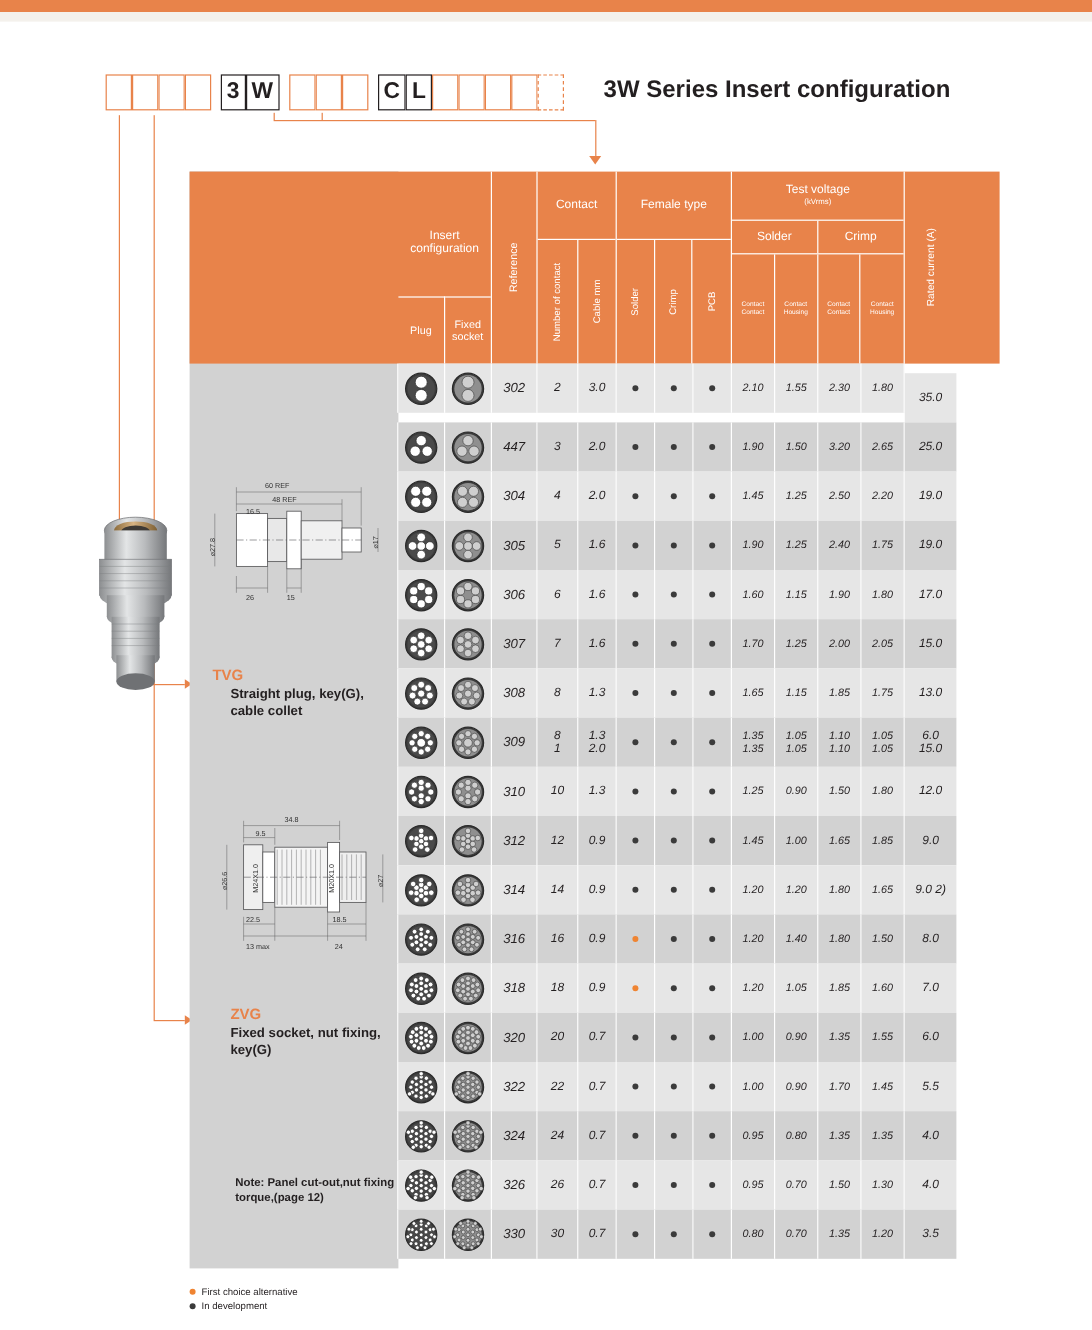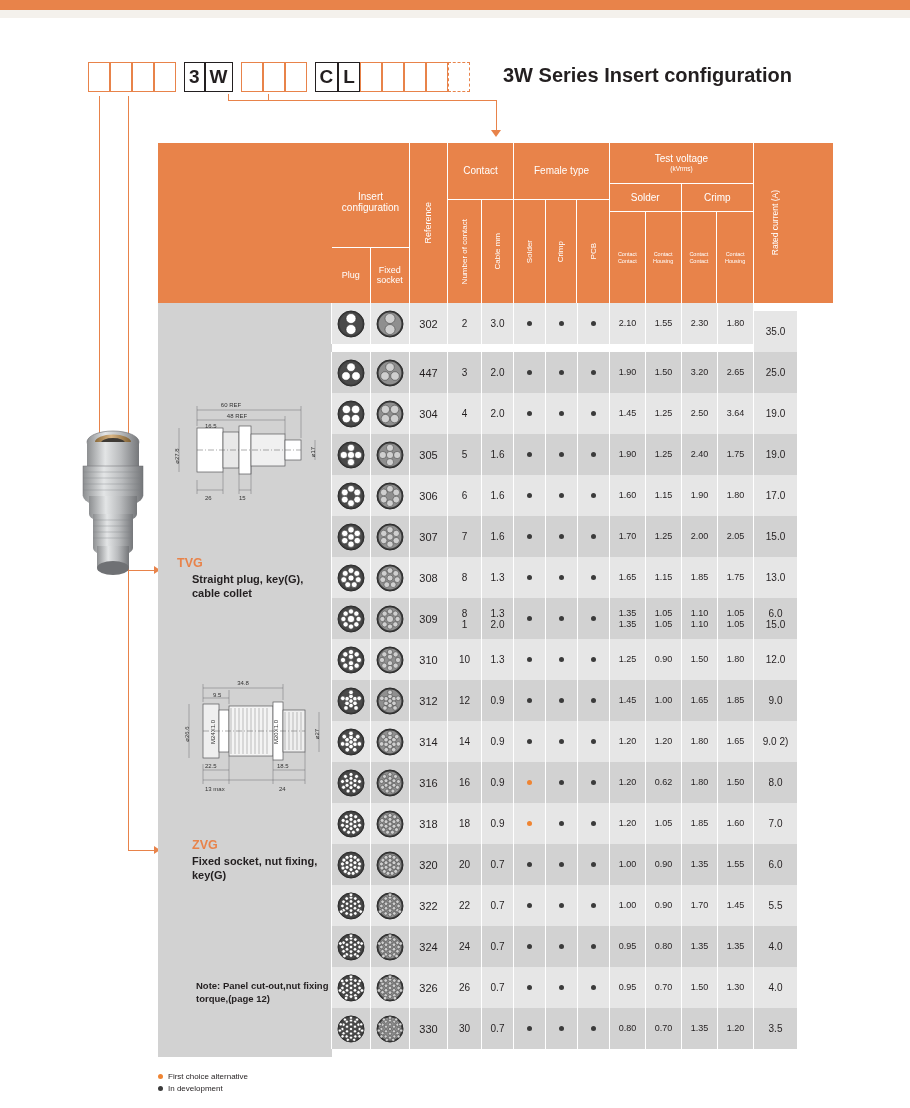"302" .row { font-style: none -> italic }
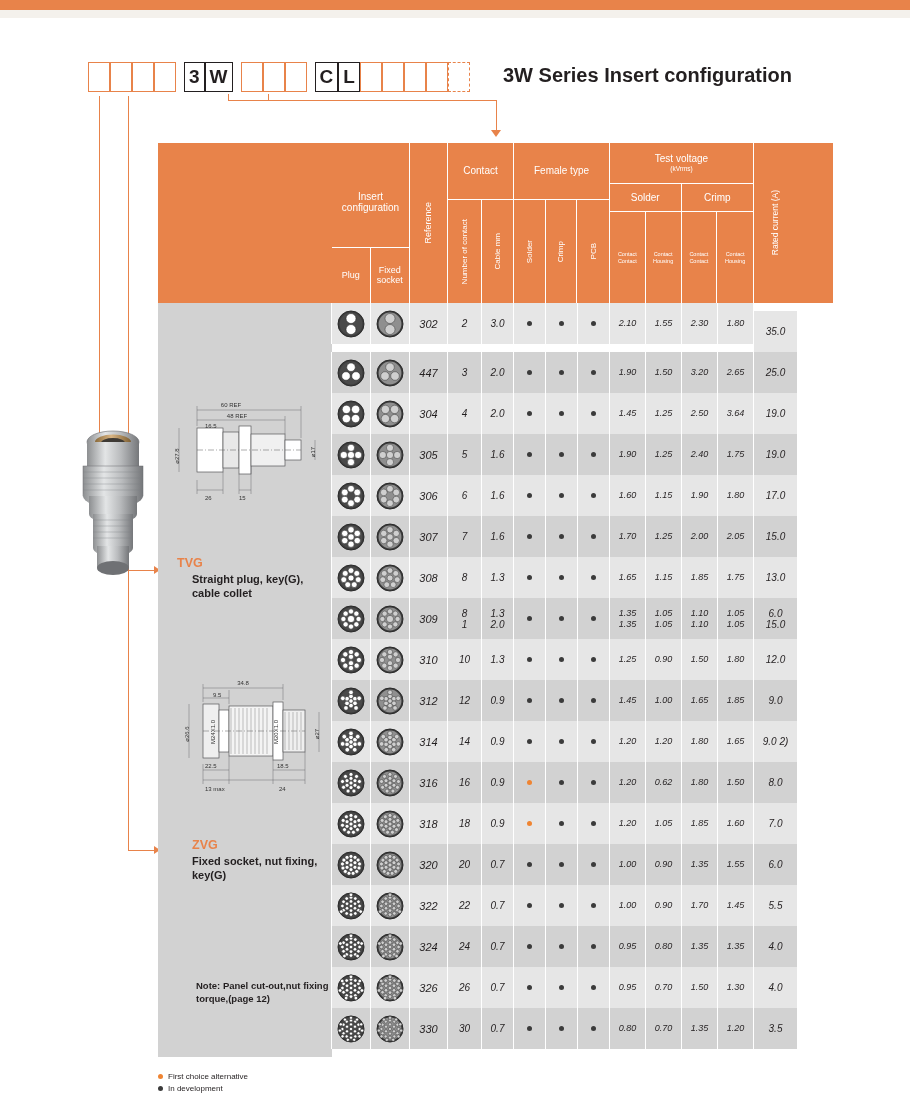"3.64" div { text: 3.64 -> 2.20 }
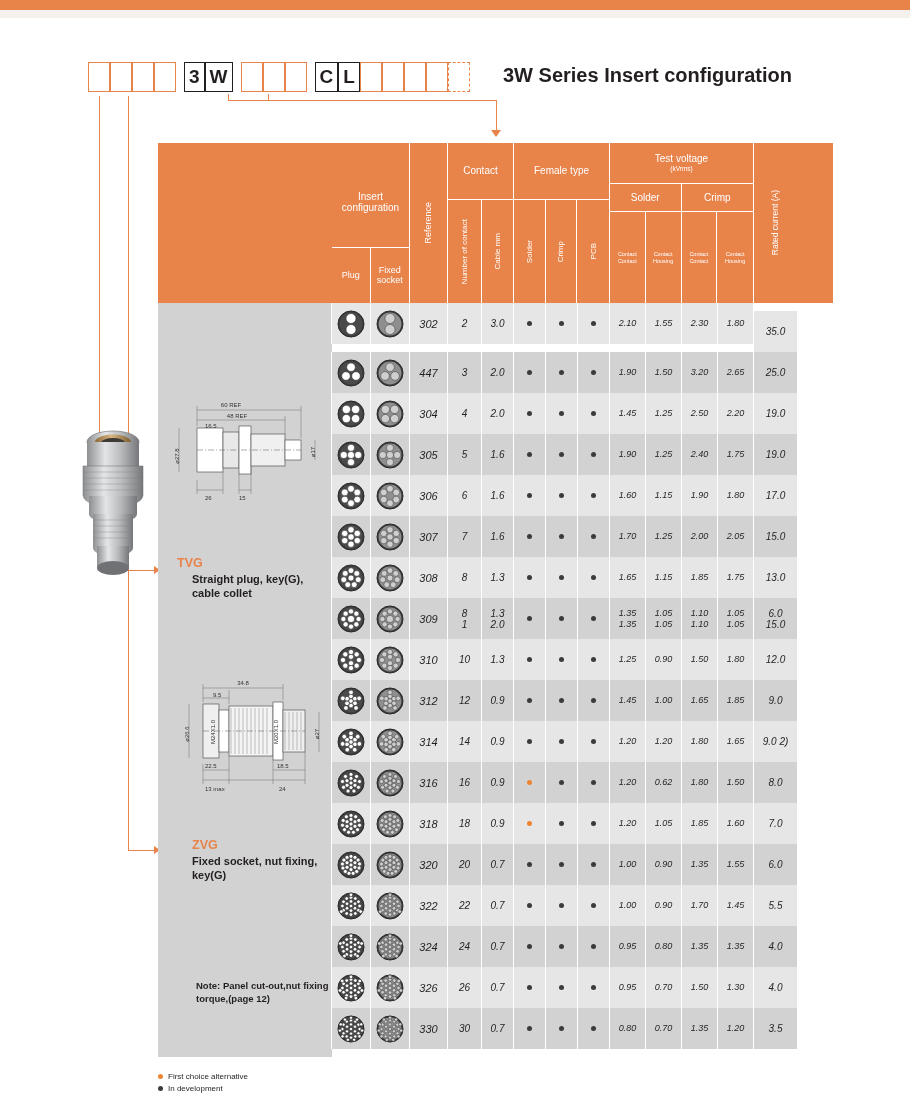"0.62" div { text: 0.62 -> 1.40 }
